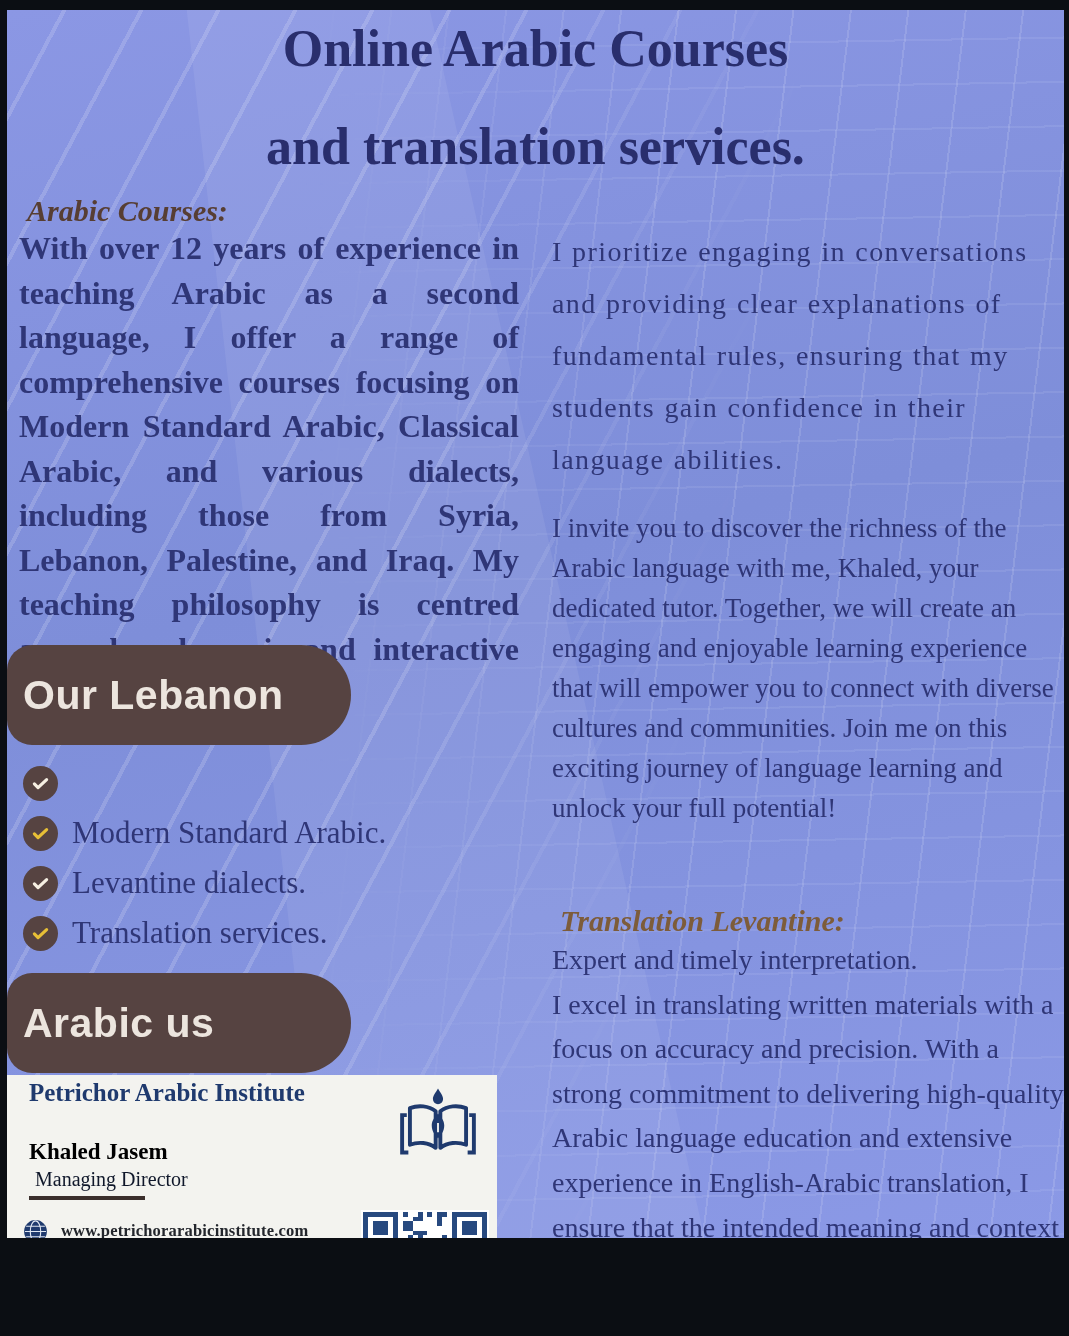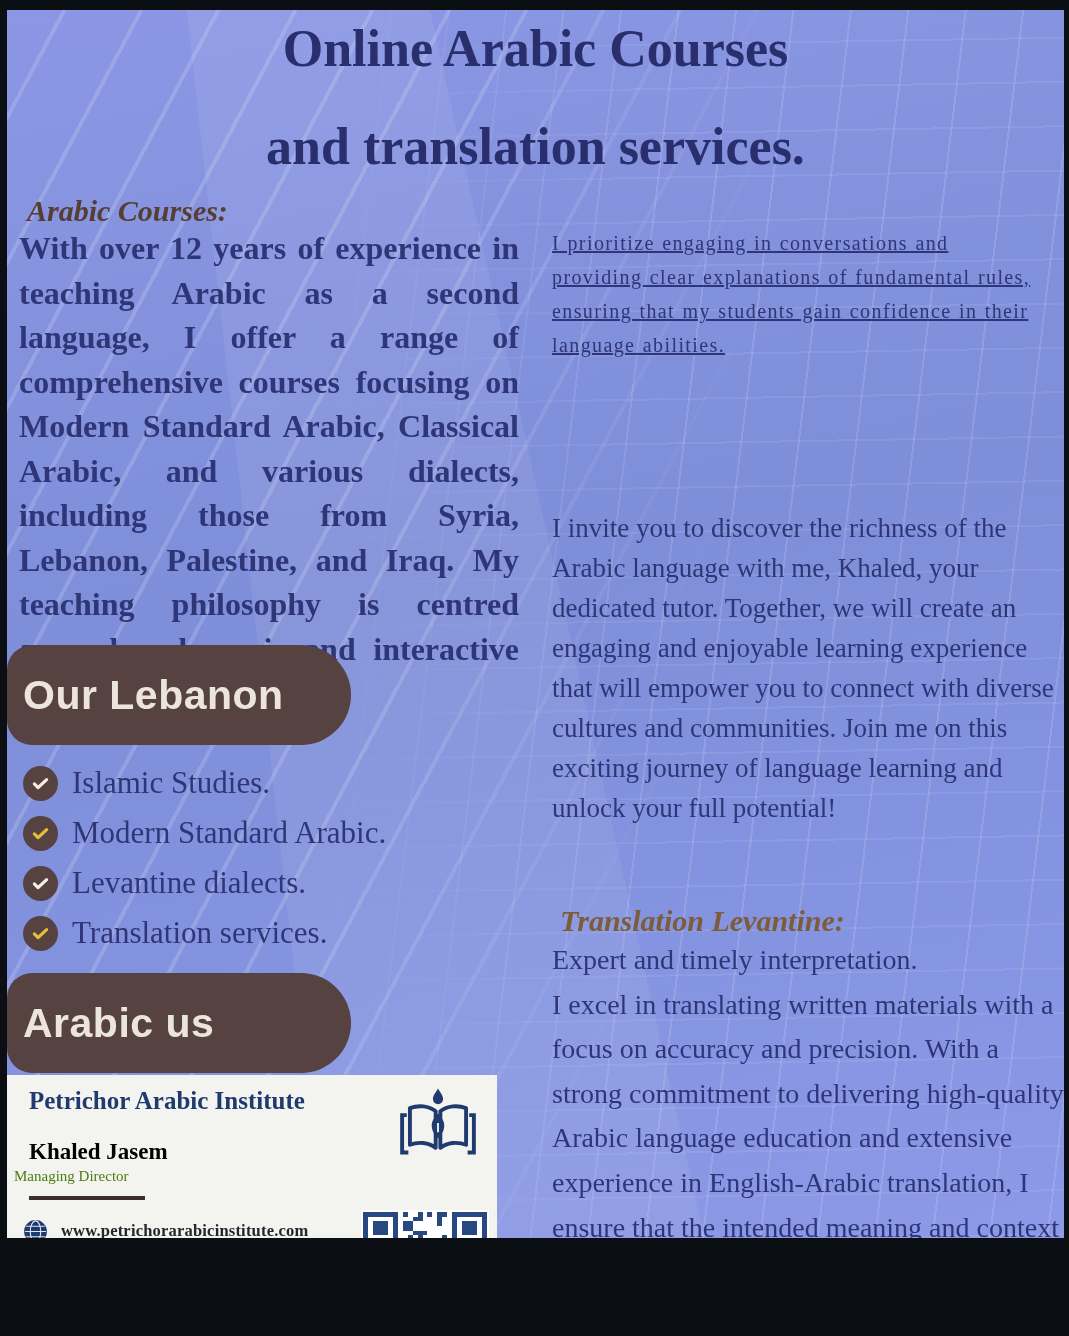"I prioritize engaging in conversations" #p-right1 { font-size: 20px -> 28px; line-height: 34px -> 52px; text-decoration: underline -> none }
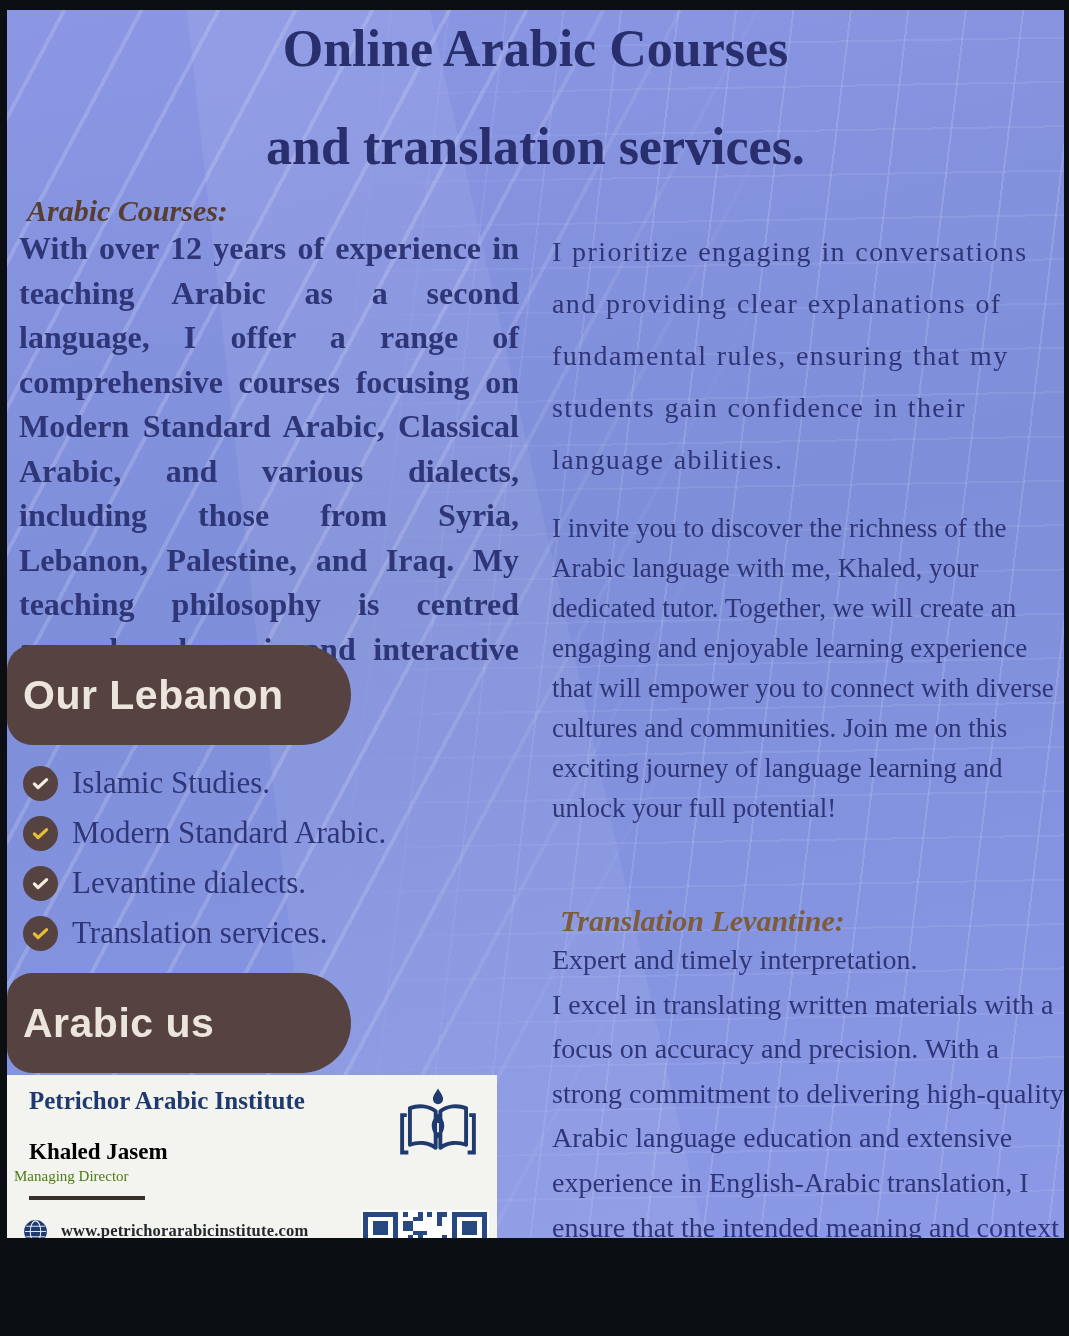"Islamic Studies." span.check-label { html: <span>Islamic Studies.</span> -> none }
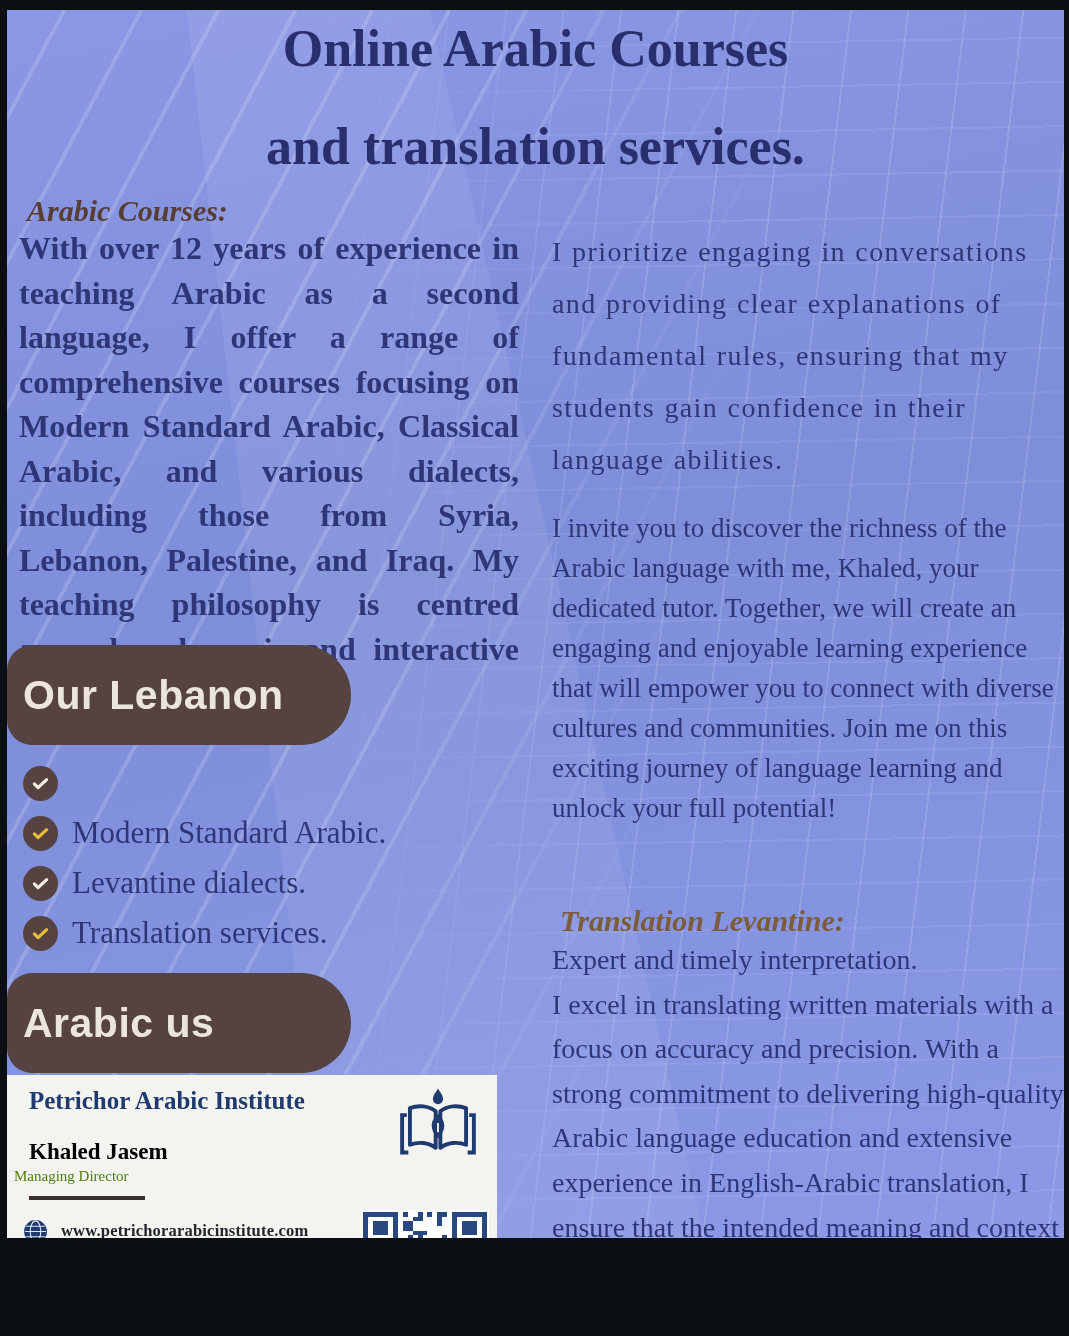"Petrichor Arabic Institute" .institute { top: 12px -> 4px }
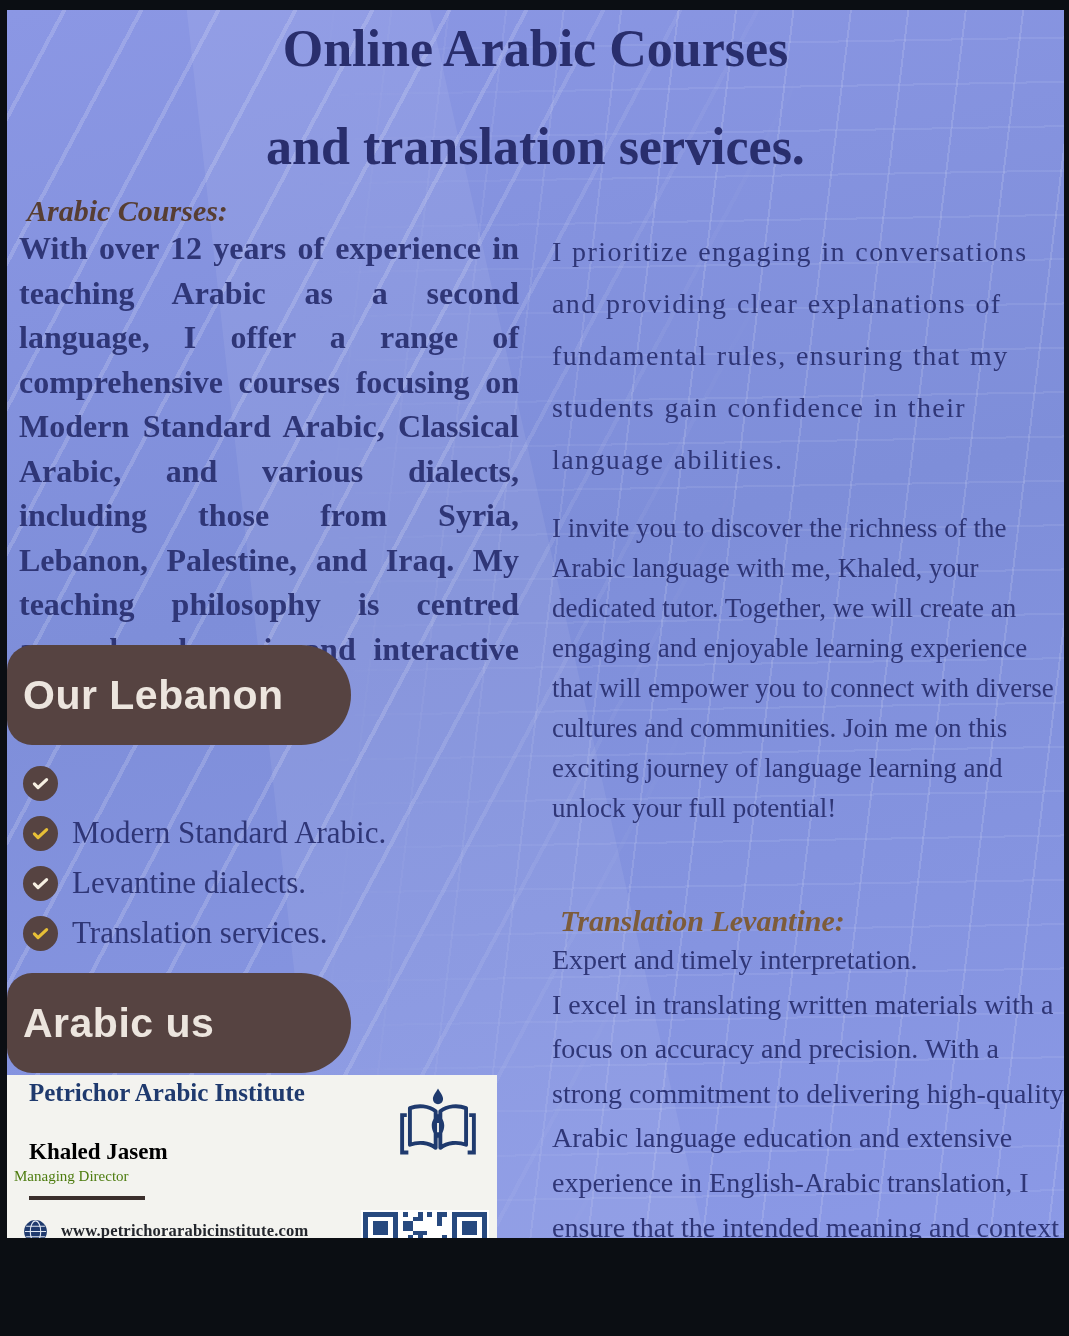"Managing Director" .prole { color: #4d7c0f -> #0f172a; font-size: 15px -> 20px; left: 7px -> 28px }
